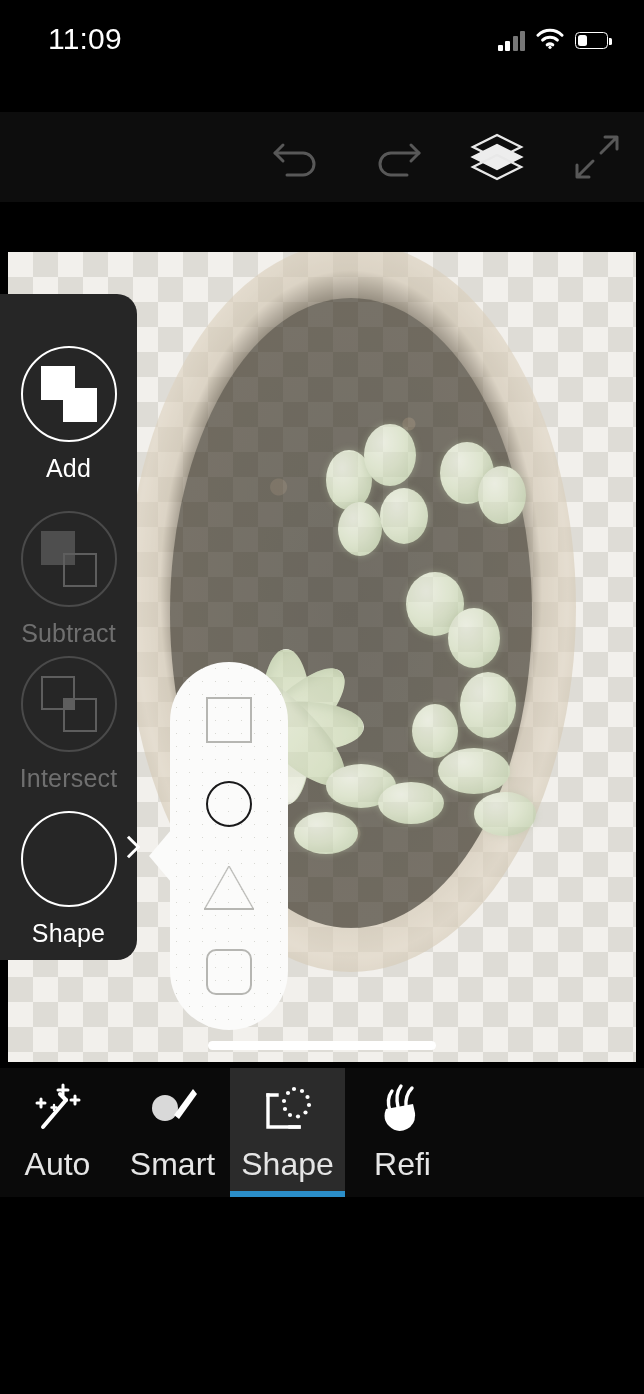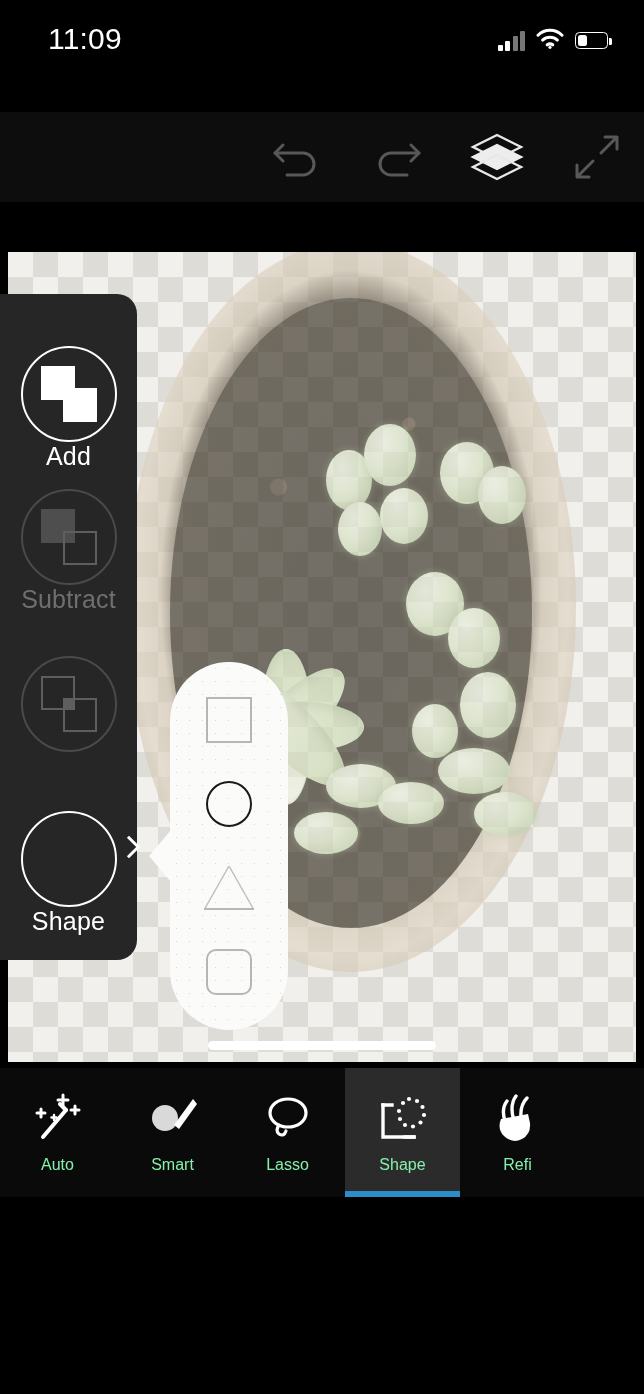"Add" .op-label { margin-top: none -> 12px }
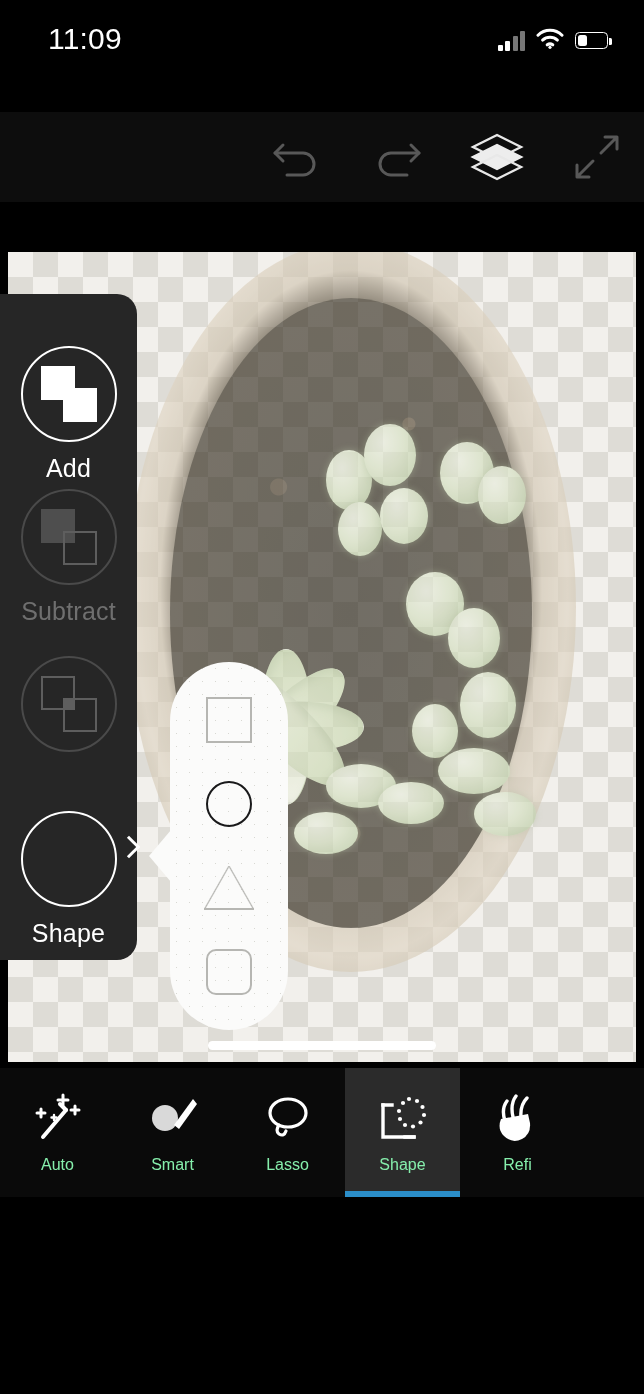"Subtract" div.op { top: 195px -> 217px }
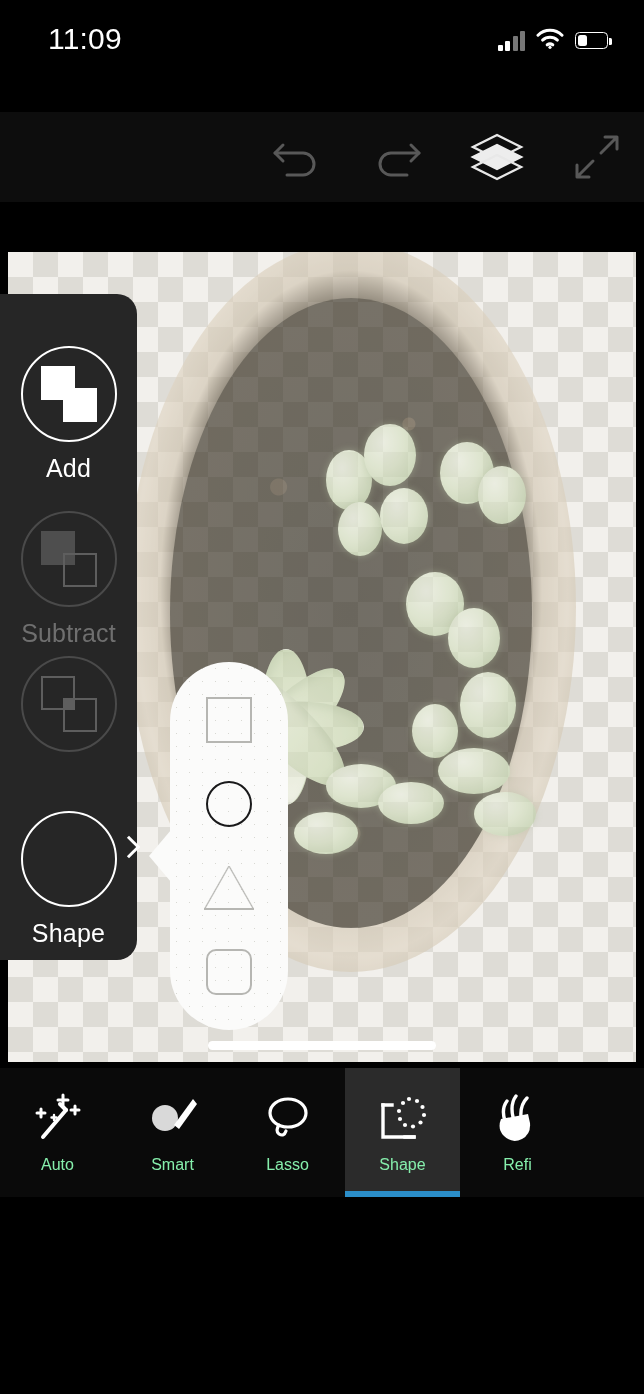"Intersect" div.op-label { html: none -> <div>Intersect</div> }
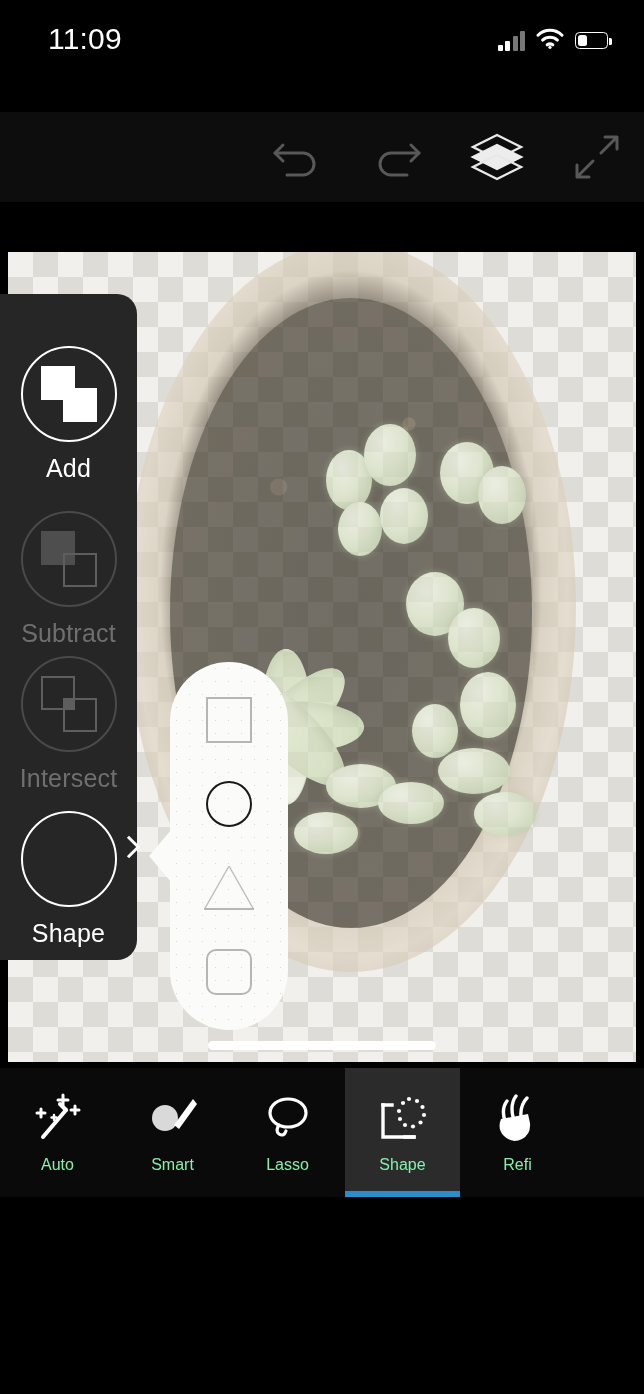"Auto" .tab-label { color: #86efac -> #e5e5e5; font-size: 16px -> 32px }
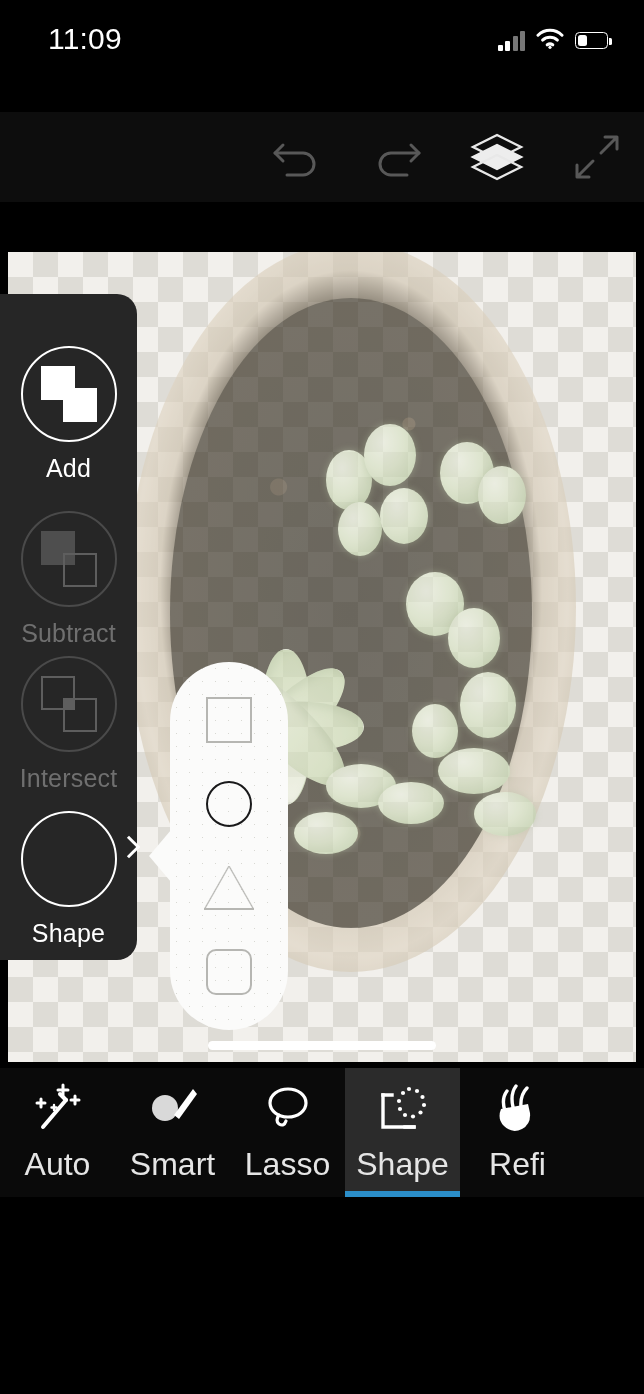"Lasso" div.tab { html: <div> <span> <svg> <ellipse></ellipse> <path></path> </svg> </span> <span>Lasso</span> </div> -> none }
